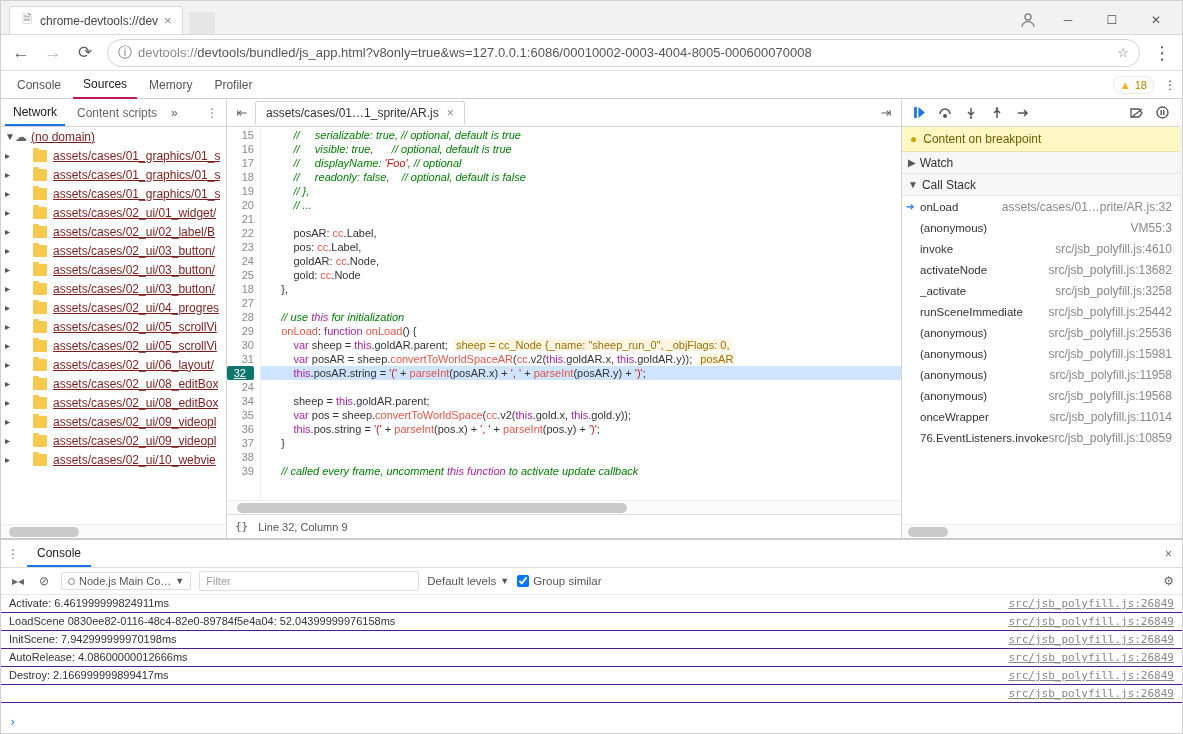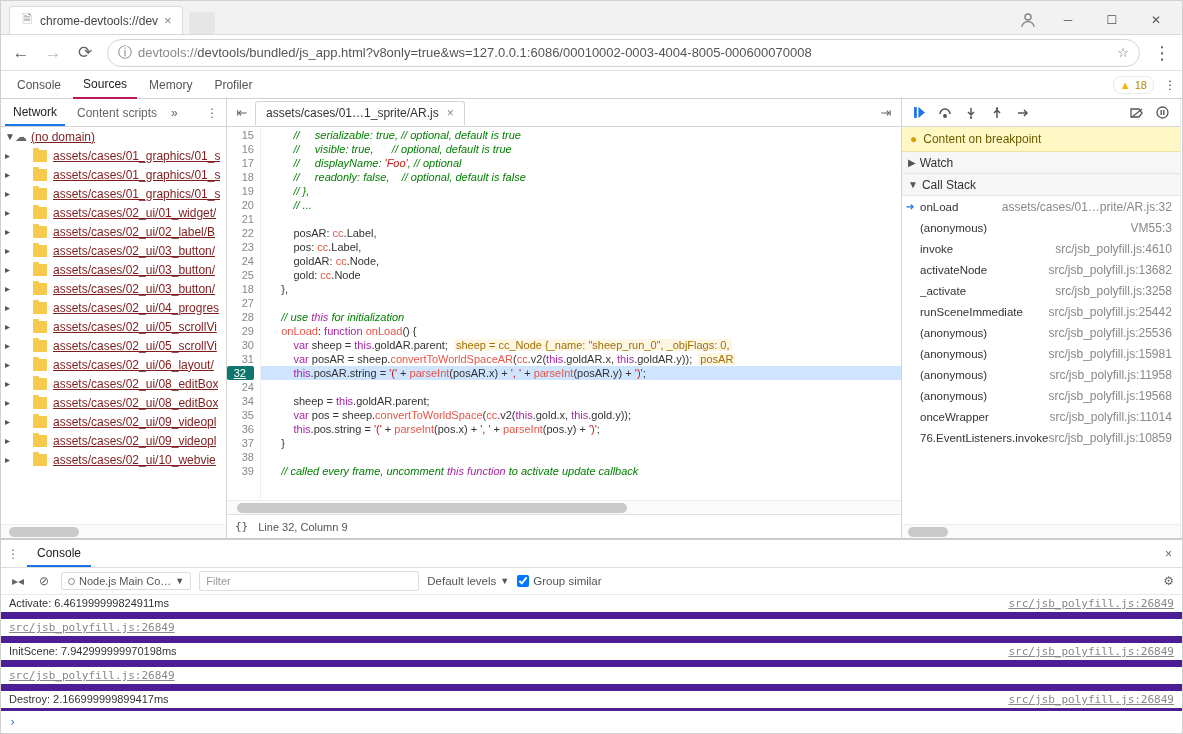"Activate: 6.461999999824911ms" .log-row { border-bottom: 7px solid #4c1d95 -> 1px solid #4c1d95; justify-content: none -> flex-end }
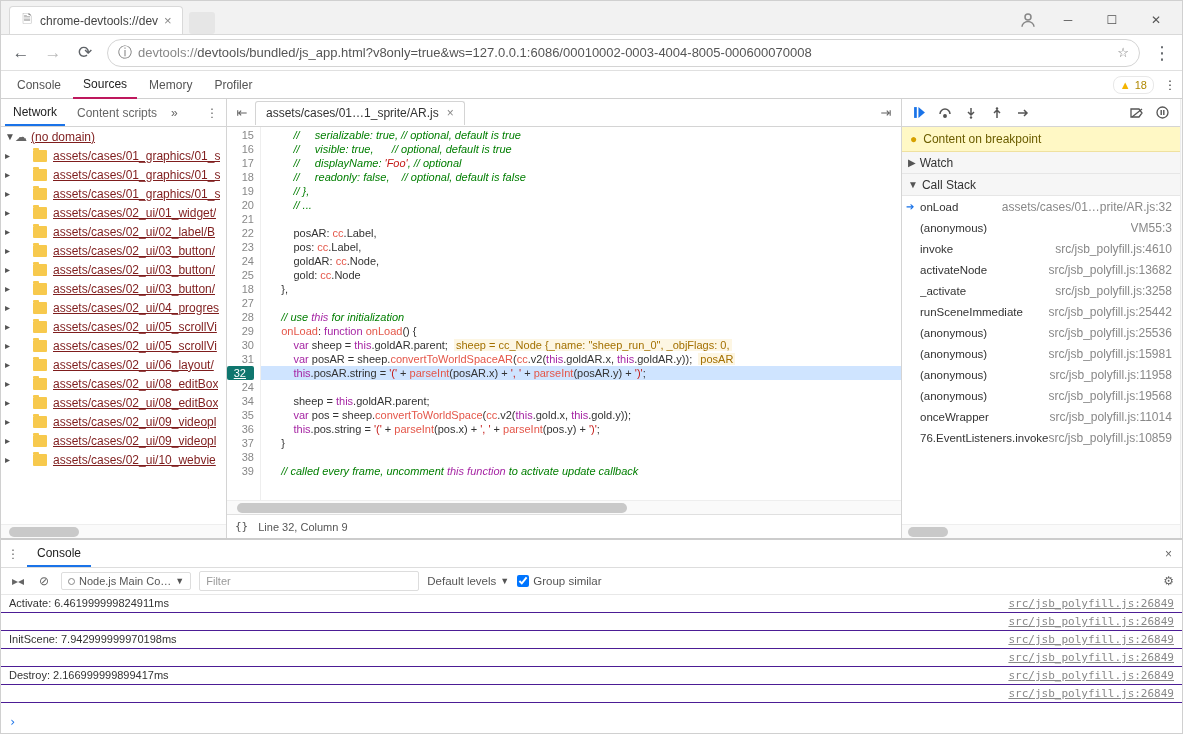"LoadScene" span.msg { html: none -> <span>LoadScene 0830ee82-0116-48c4-82e0-89784f5e4a04: 52.04399999976158ms</span> }
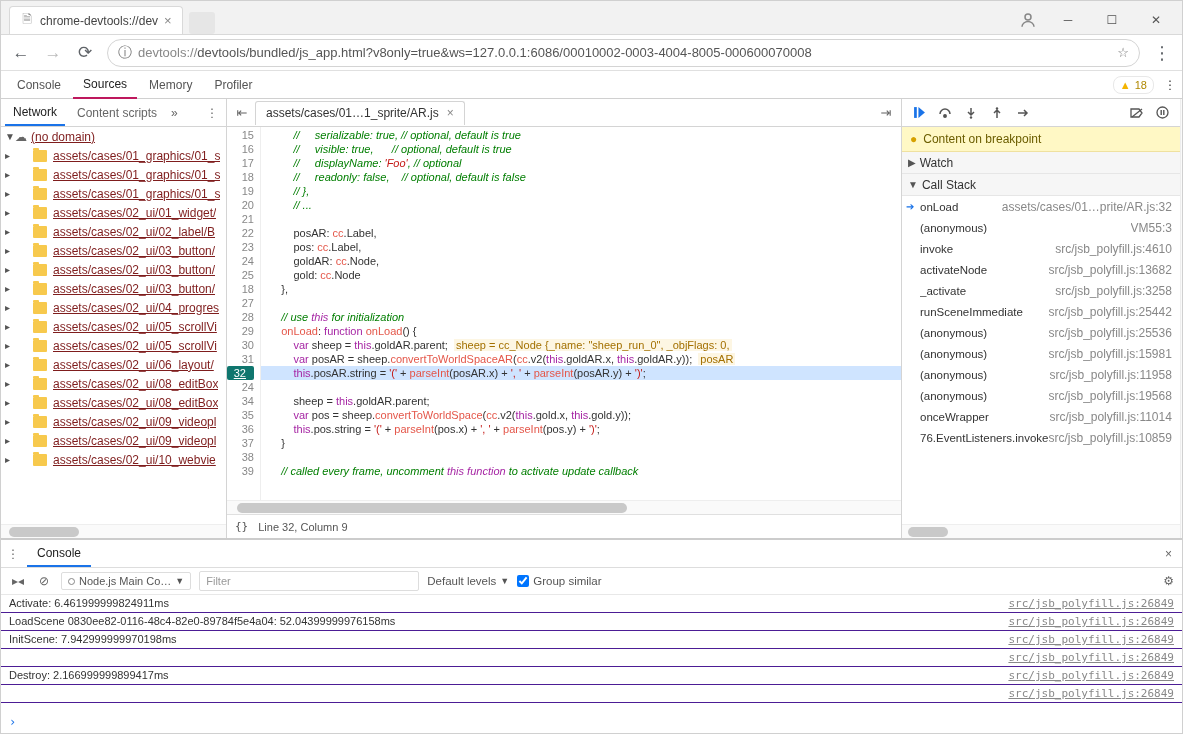"AutoRelease: 4.08600000012666ms" span.msg { html: none -> <span>AutoRelease: 4.08600000012666ms</span> }
